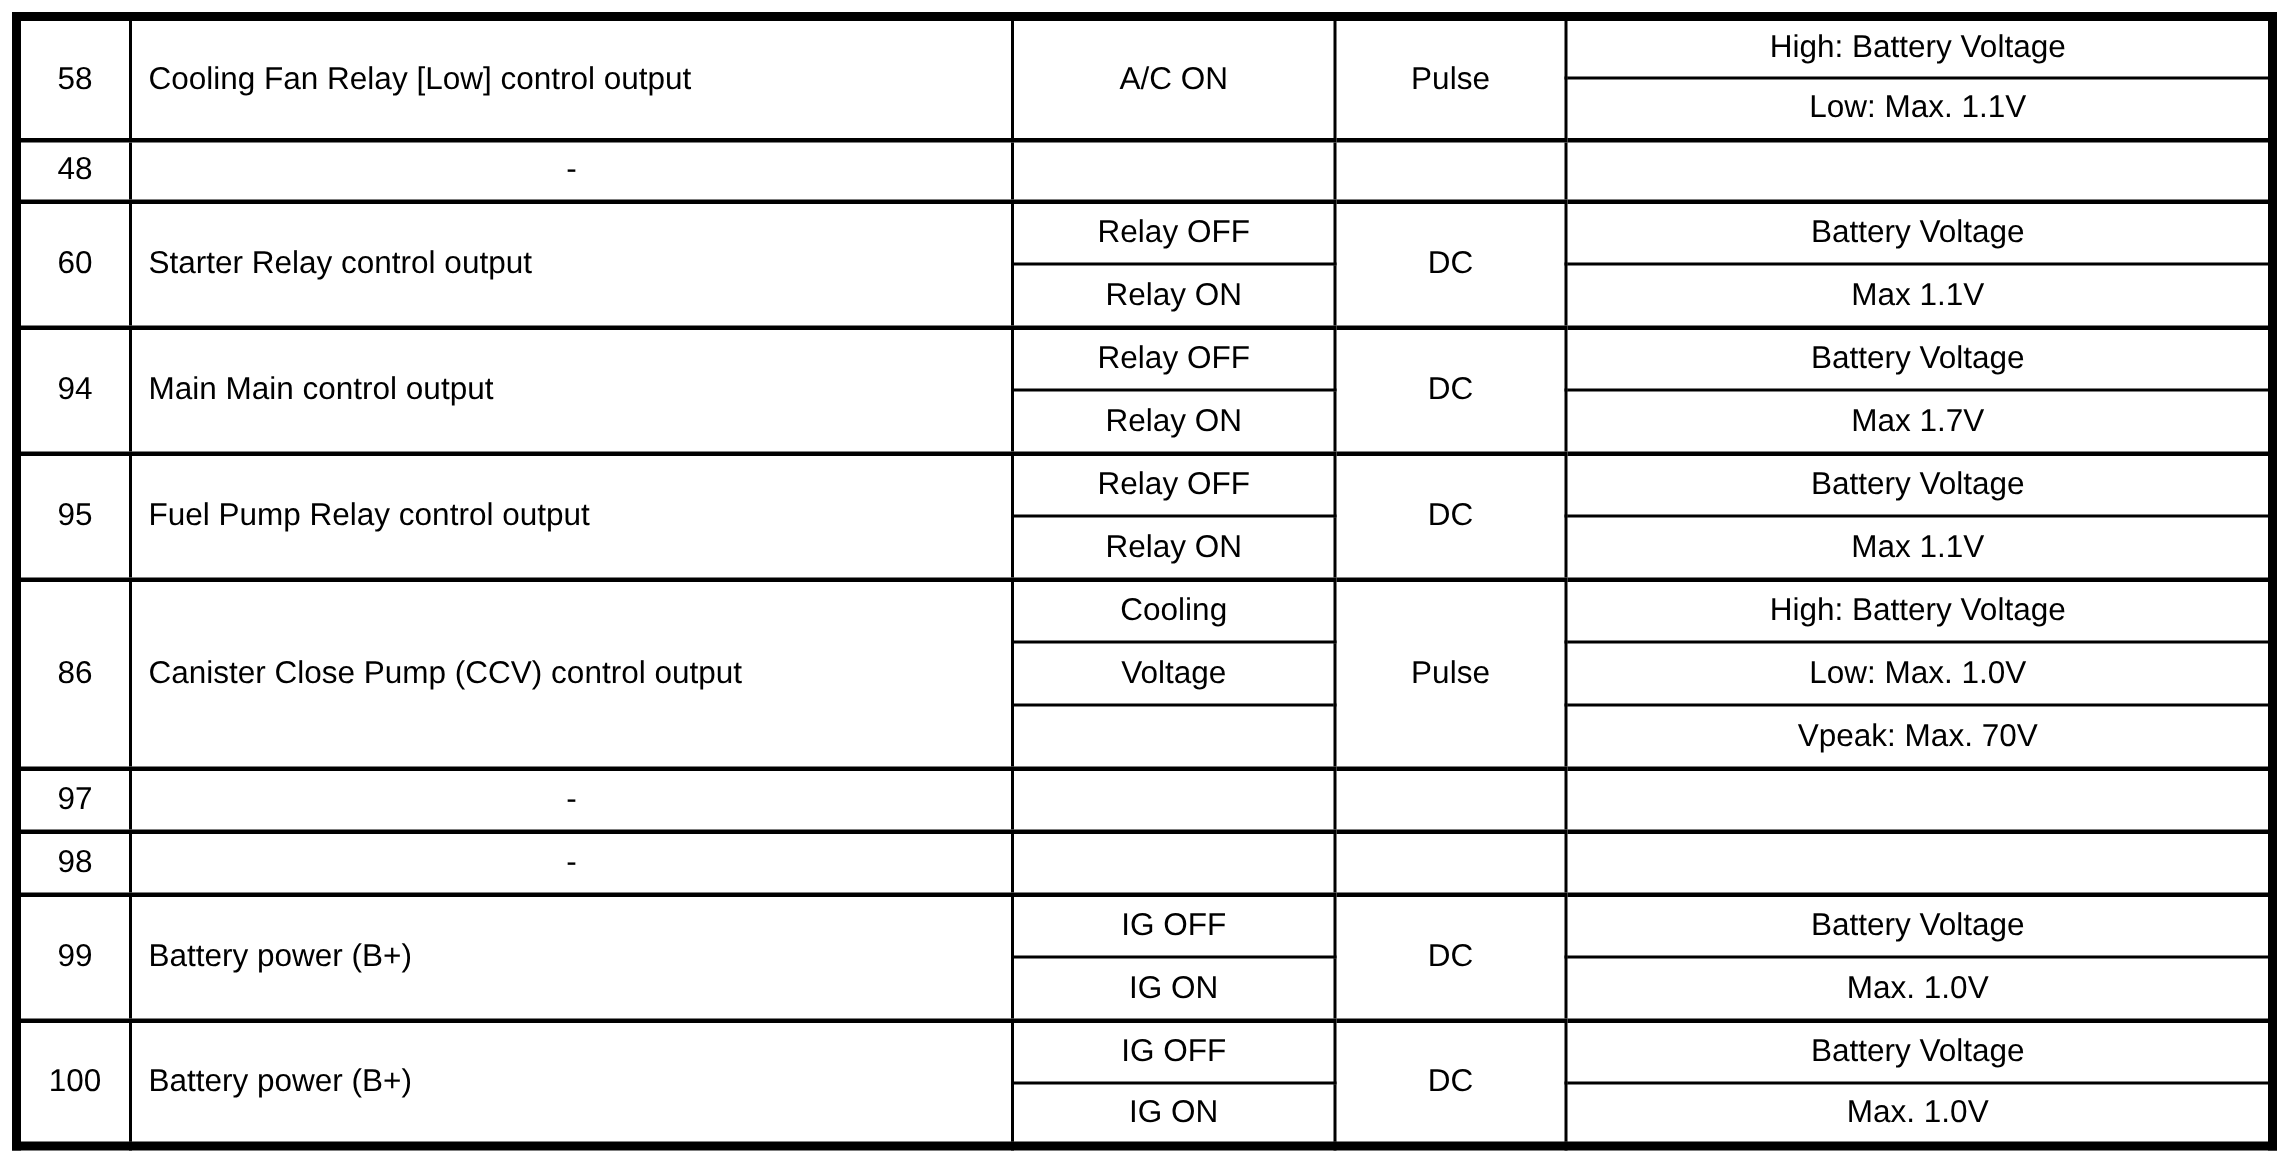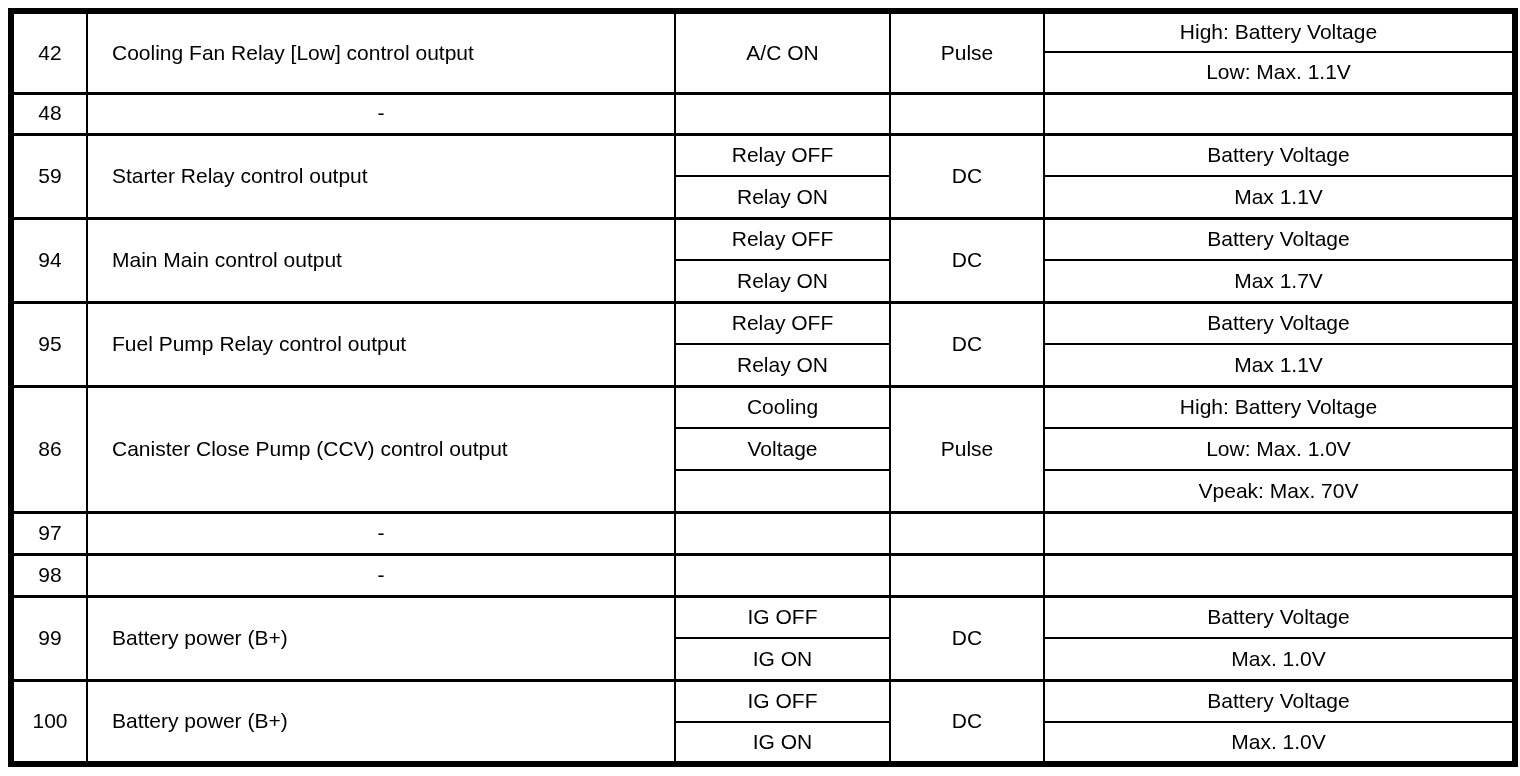"42" td { text: 42 -> 58 }
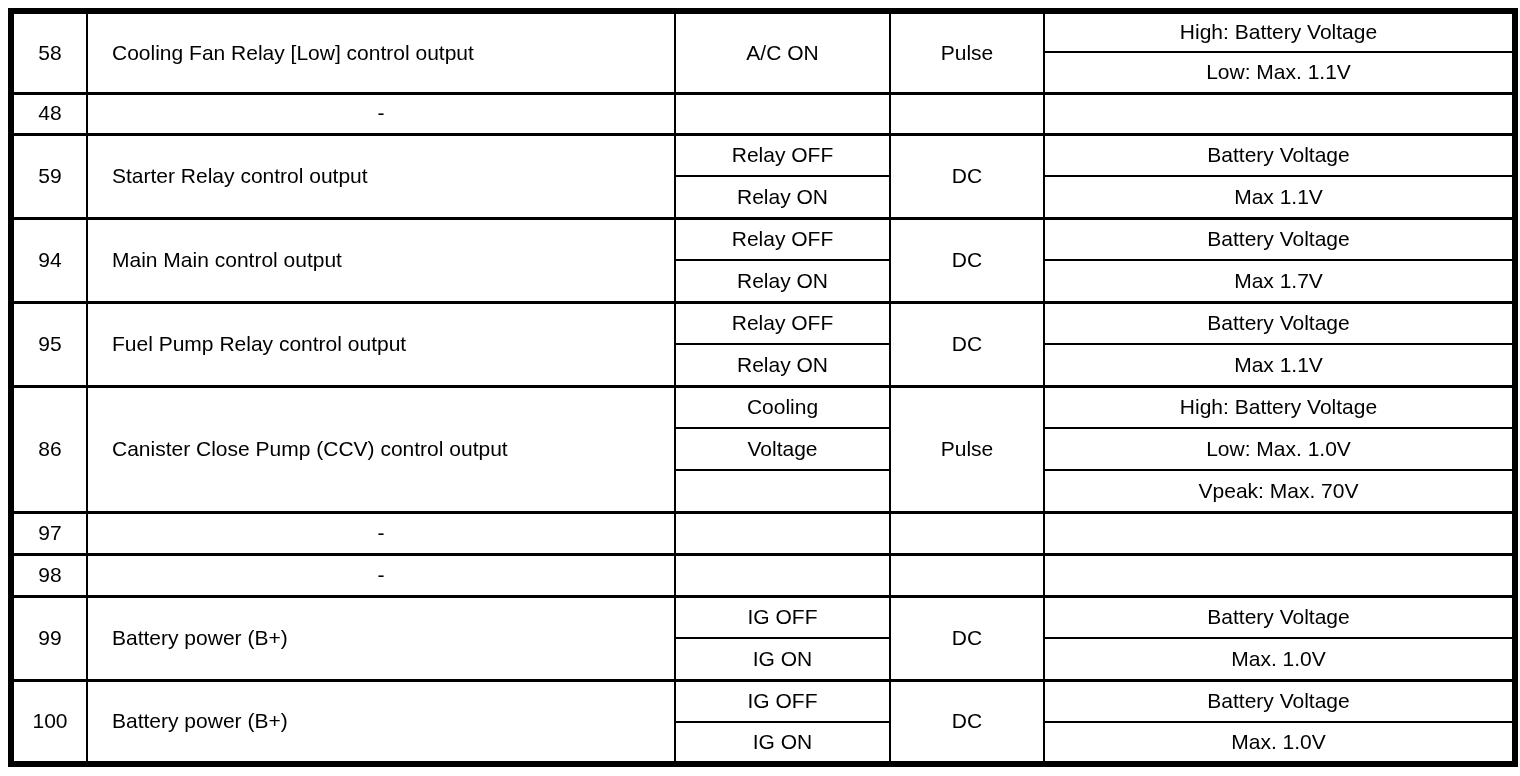"Cooling Fan Relay [Low] control" td.desc { padding-left: 24px -> 11px }
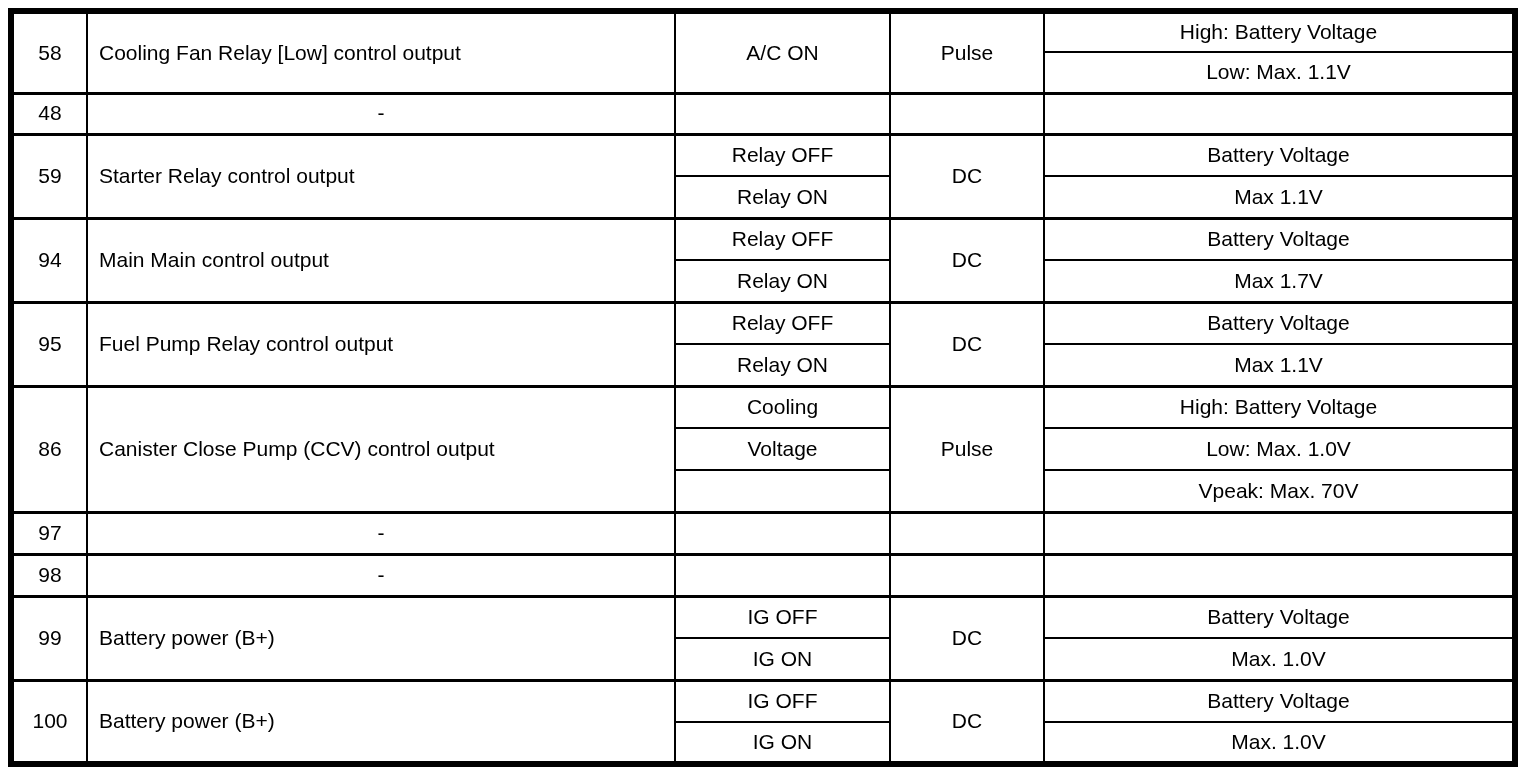"59" td { text: 59 -> 60 }
